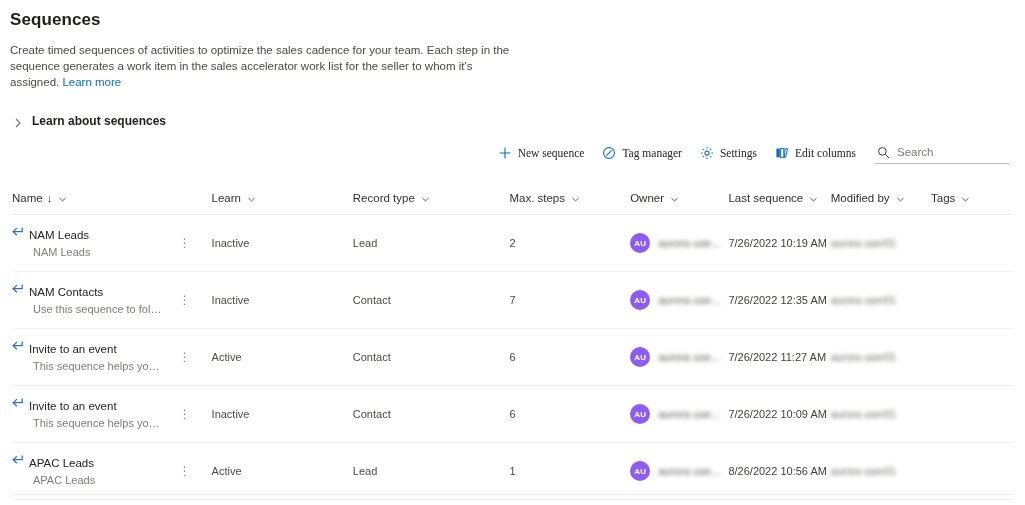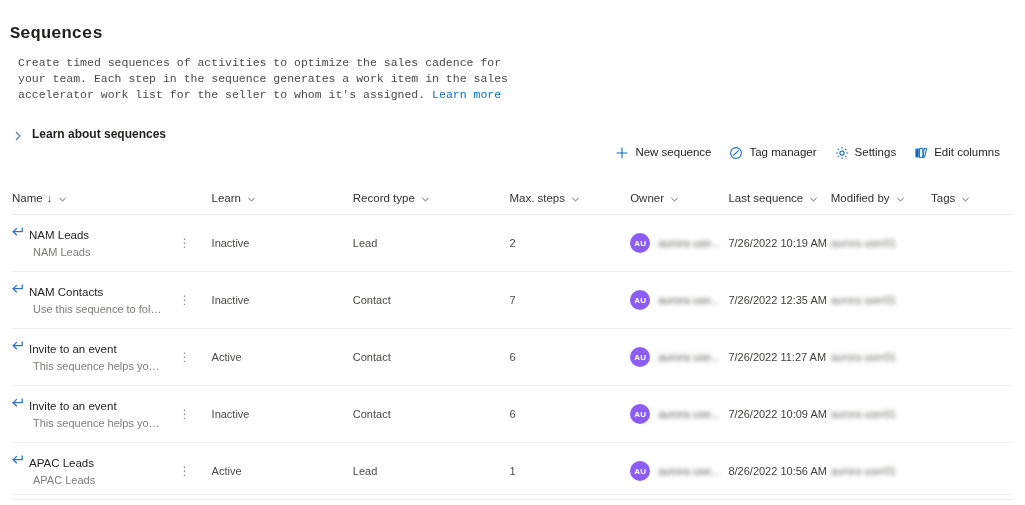"Sequences" .page-head { font-family: Liberation Mono, monospace -> none; padding: 24px 0 0 10px -> 10px 0 0 10px }
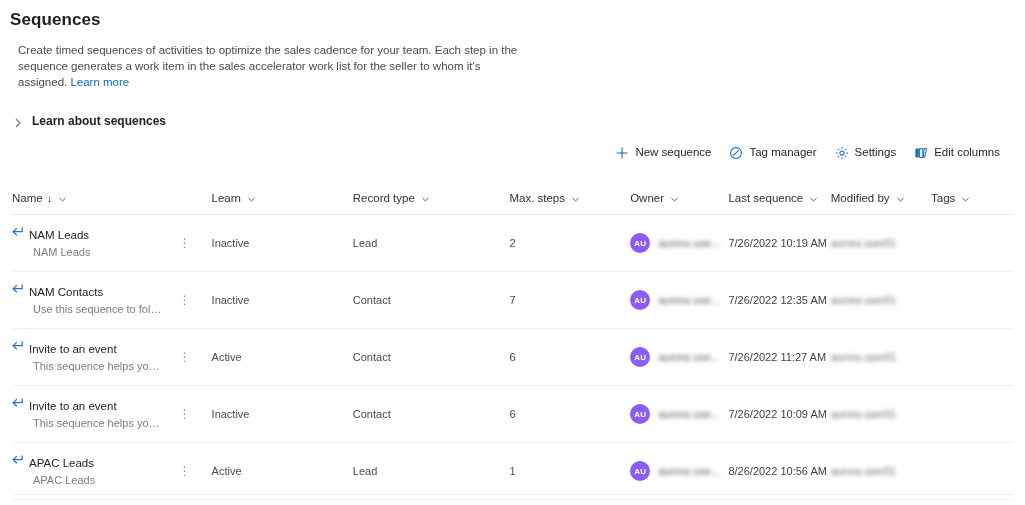"Create timed sequences of activities" .page-desc { margin: 8px -> 0 }
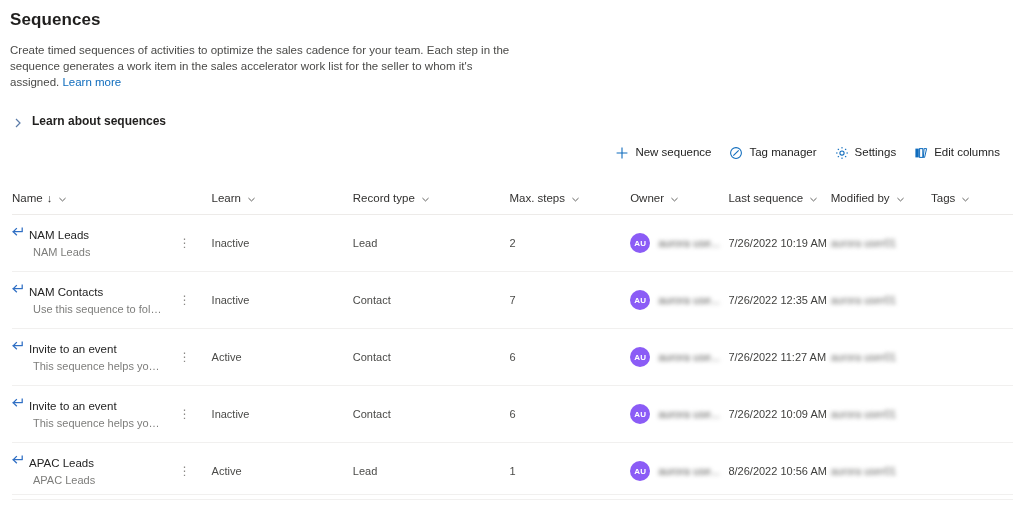"New sequence" .cmd { align-items: none -> center; font-family: none -> Liberation Serif, serif }
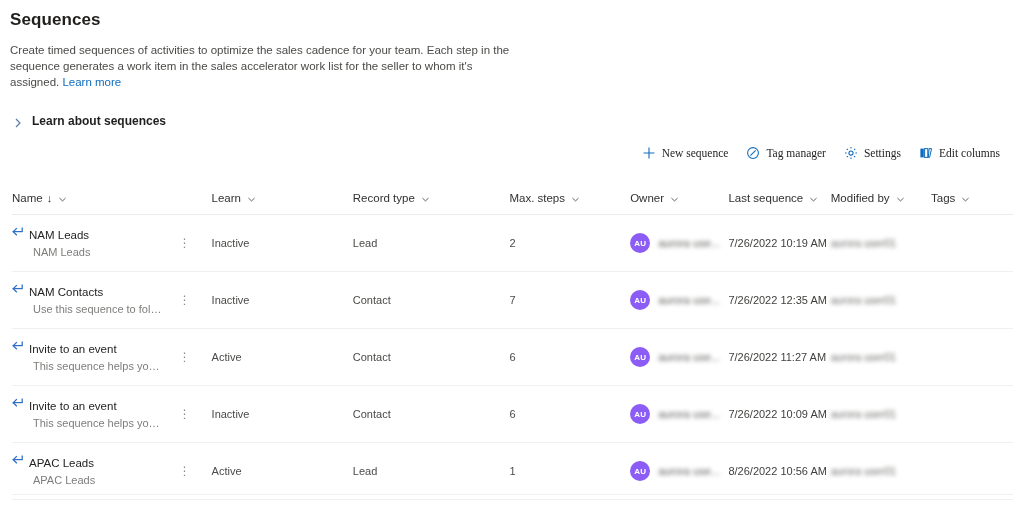"Search" div.searchbox { html: none -> <div> <span> <svg> <circle></circle> <path></path> </svg> </span> <input> </div> }
